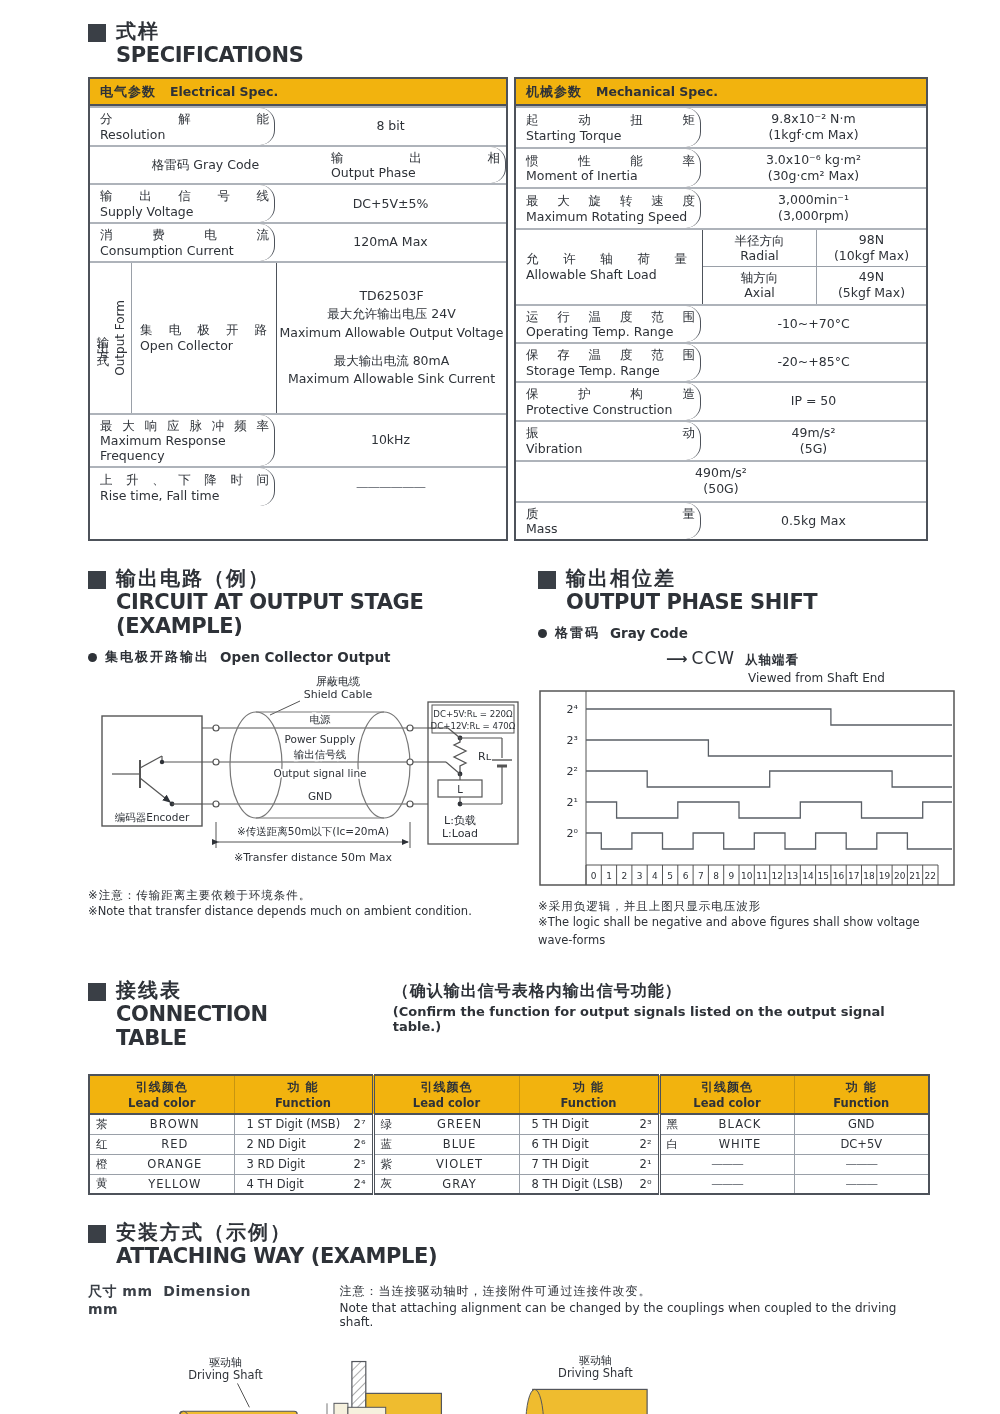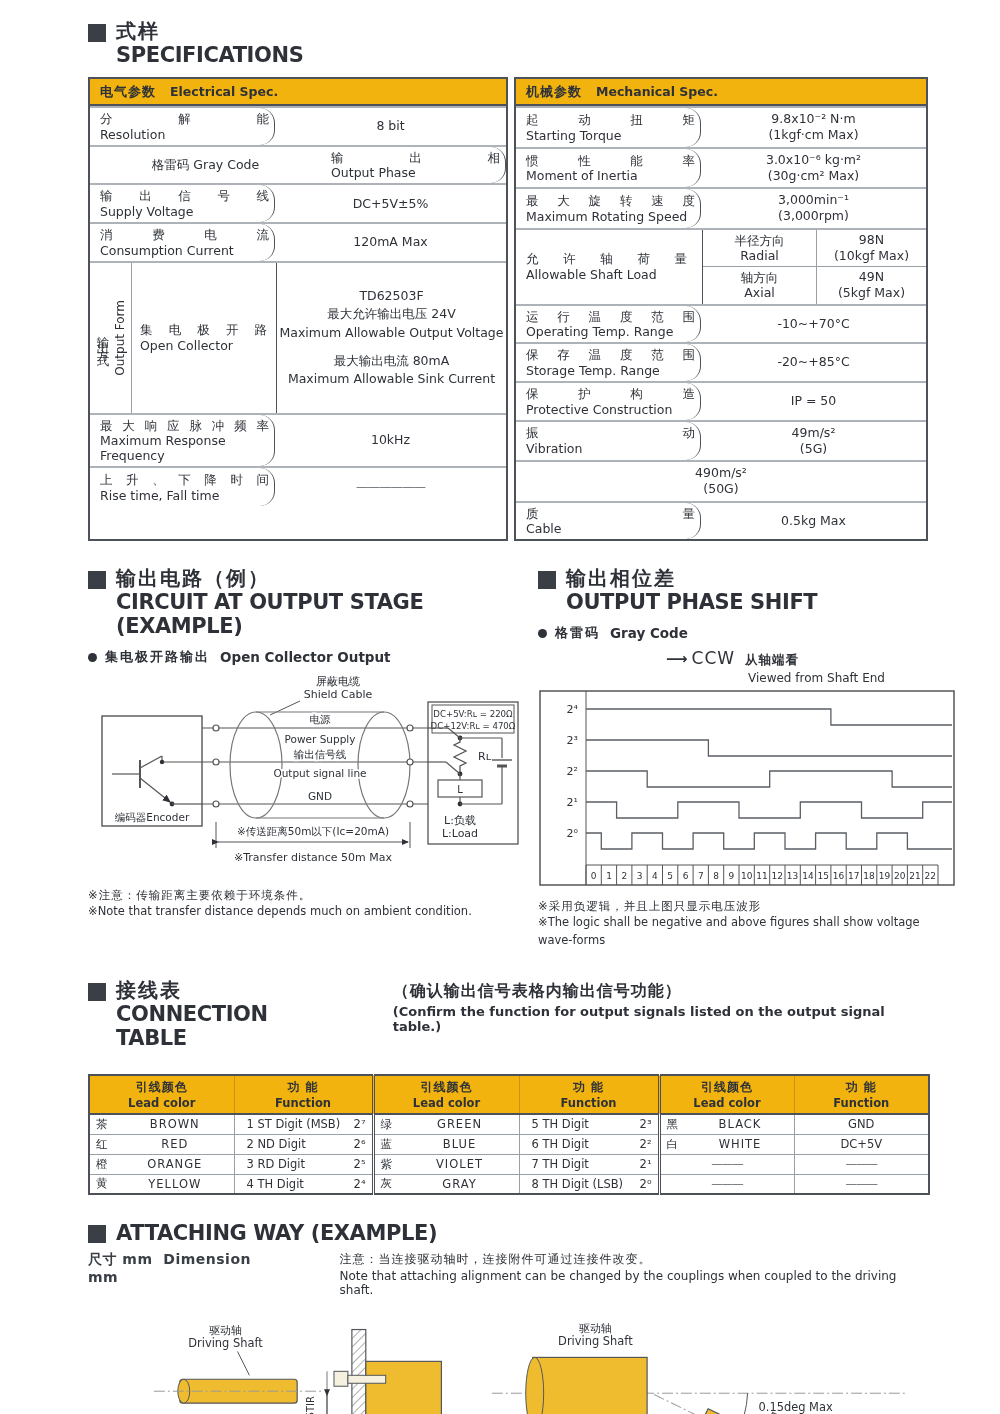"Cable" div.en-sub { text: Cable -> Mass }
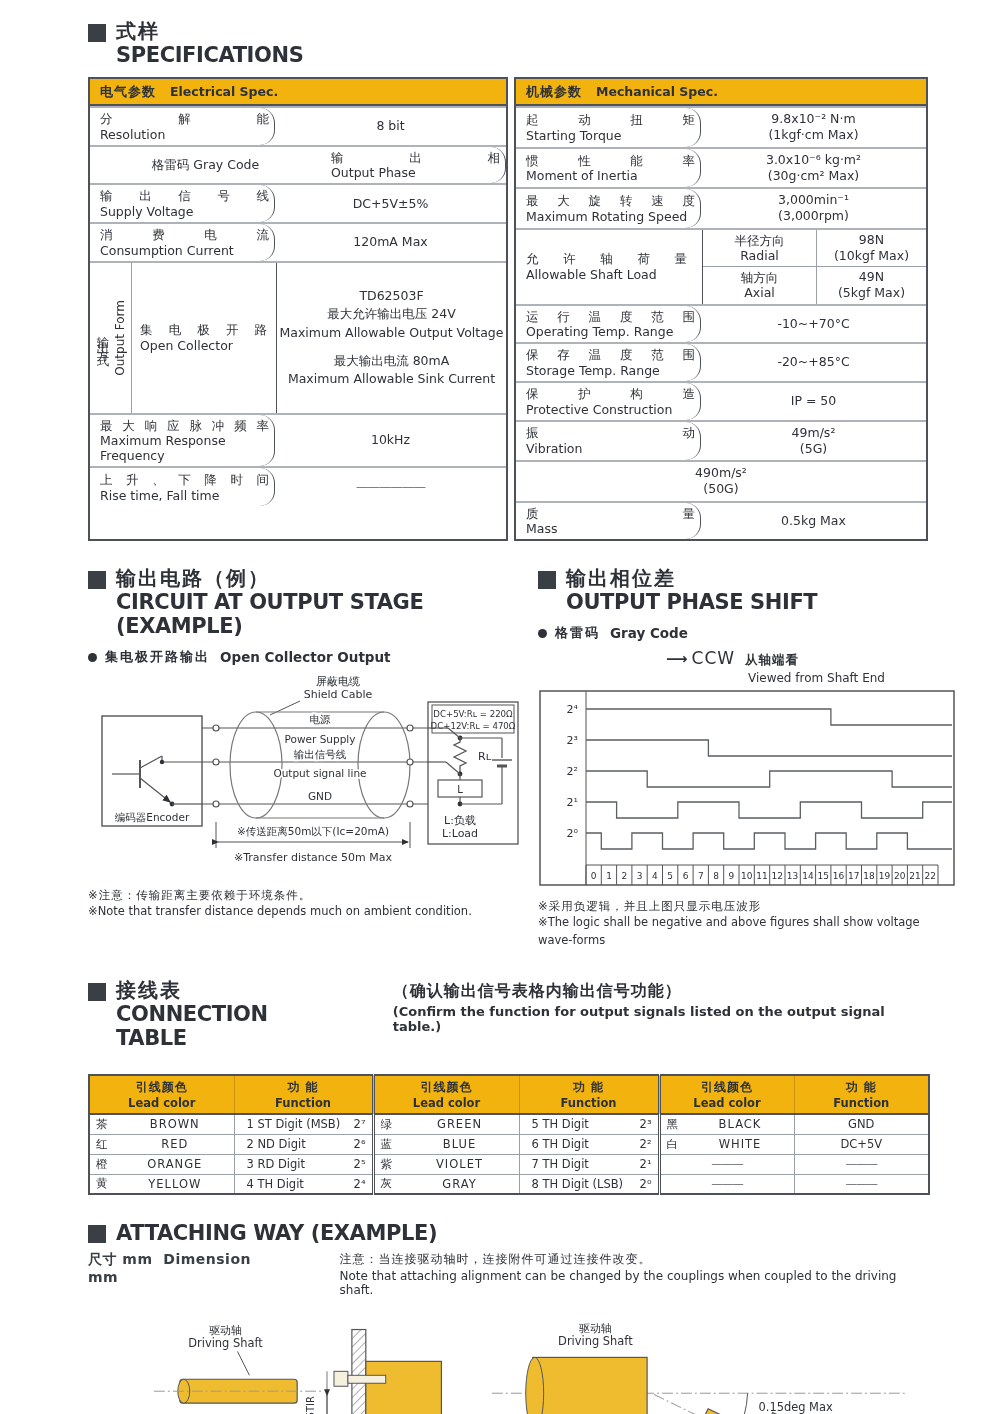"安装方式（示例）" div.zh { html: none -> <div>安装方式（示例）</div> }
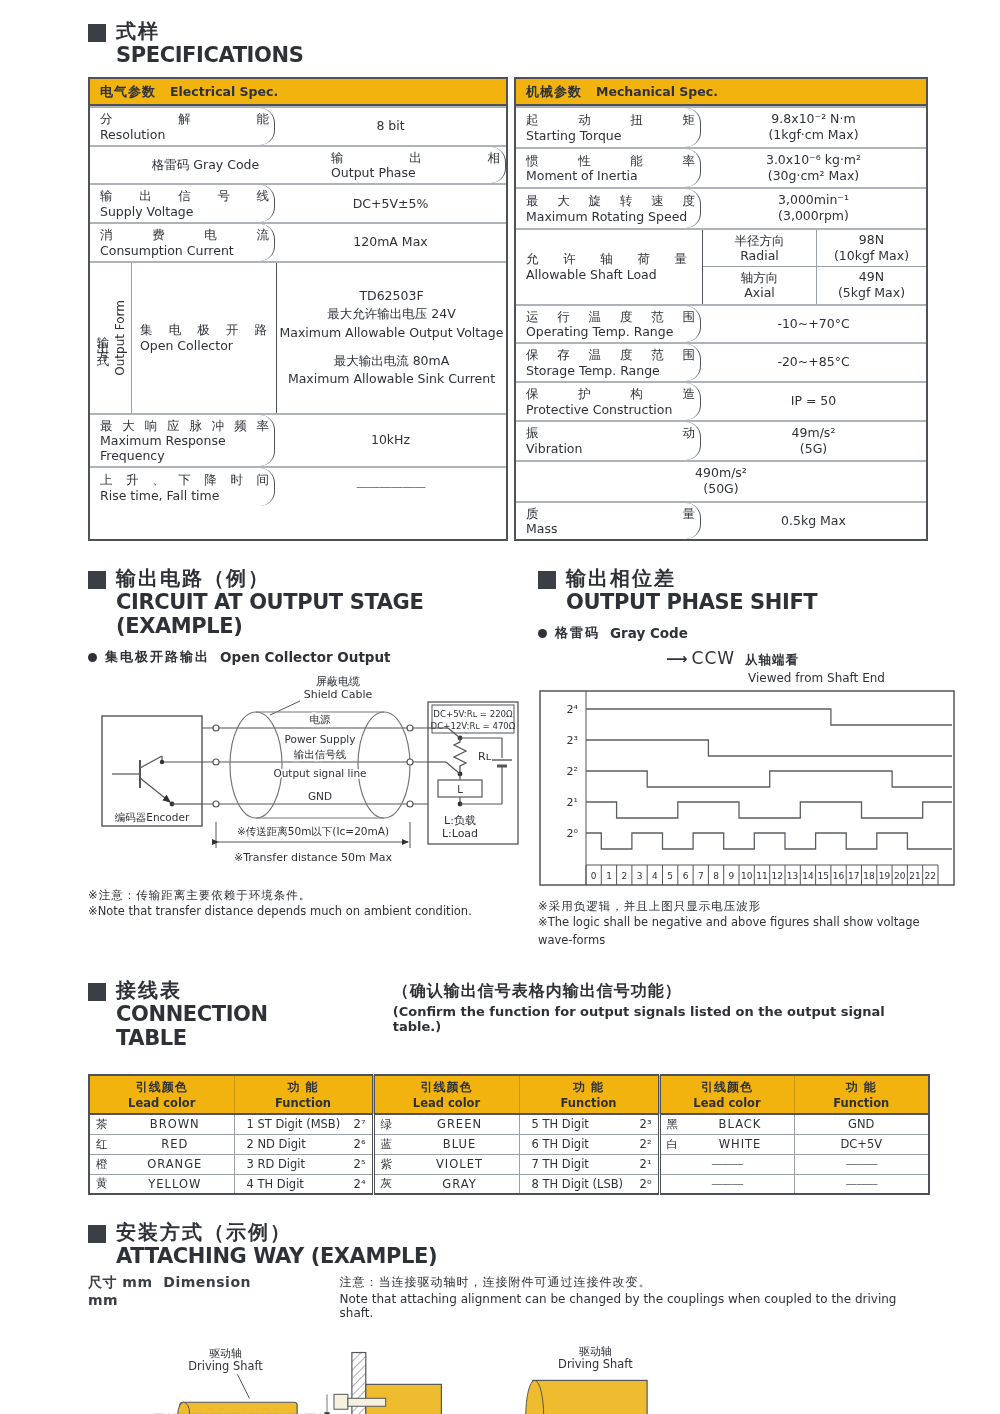"尺寸 mm Dimension mm" .attach-notes { margin-top: 6px -> 15px }
